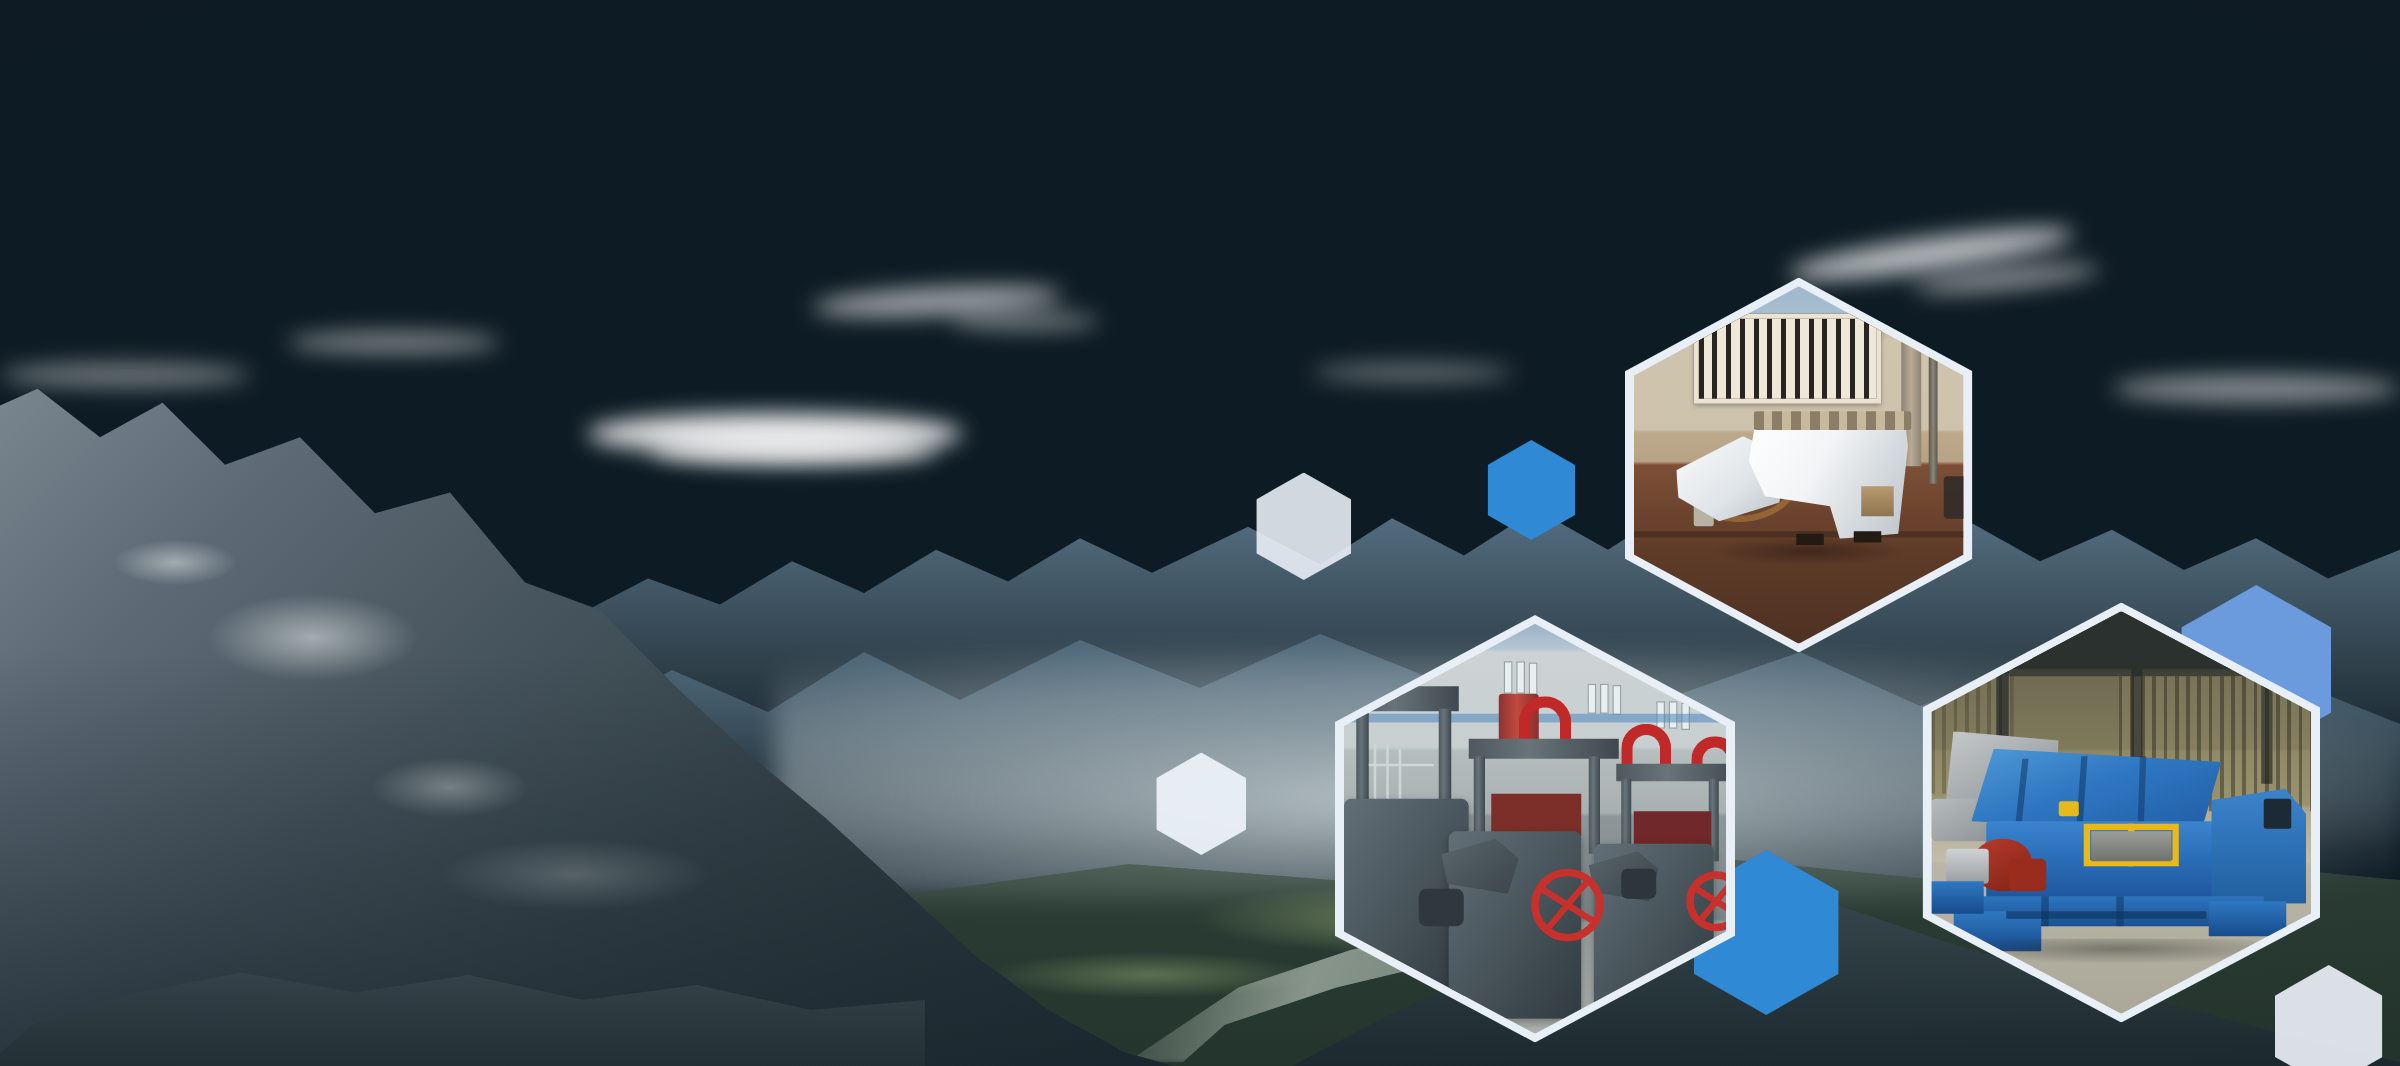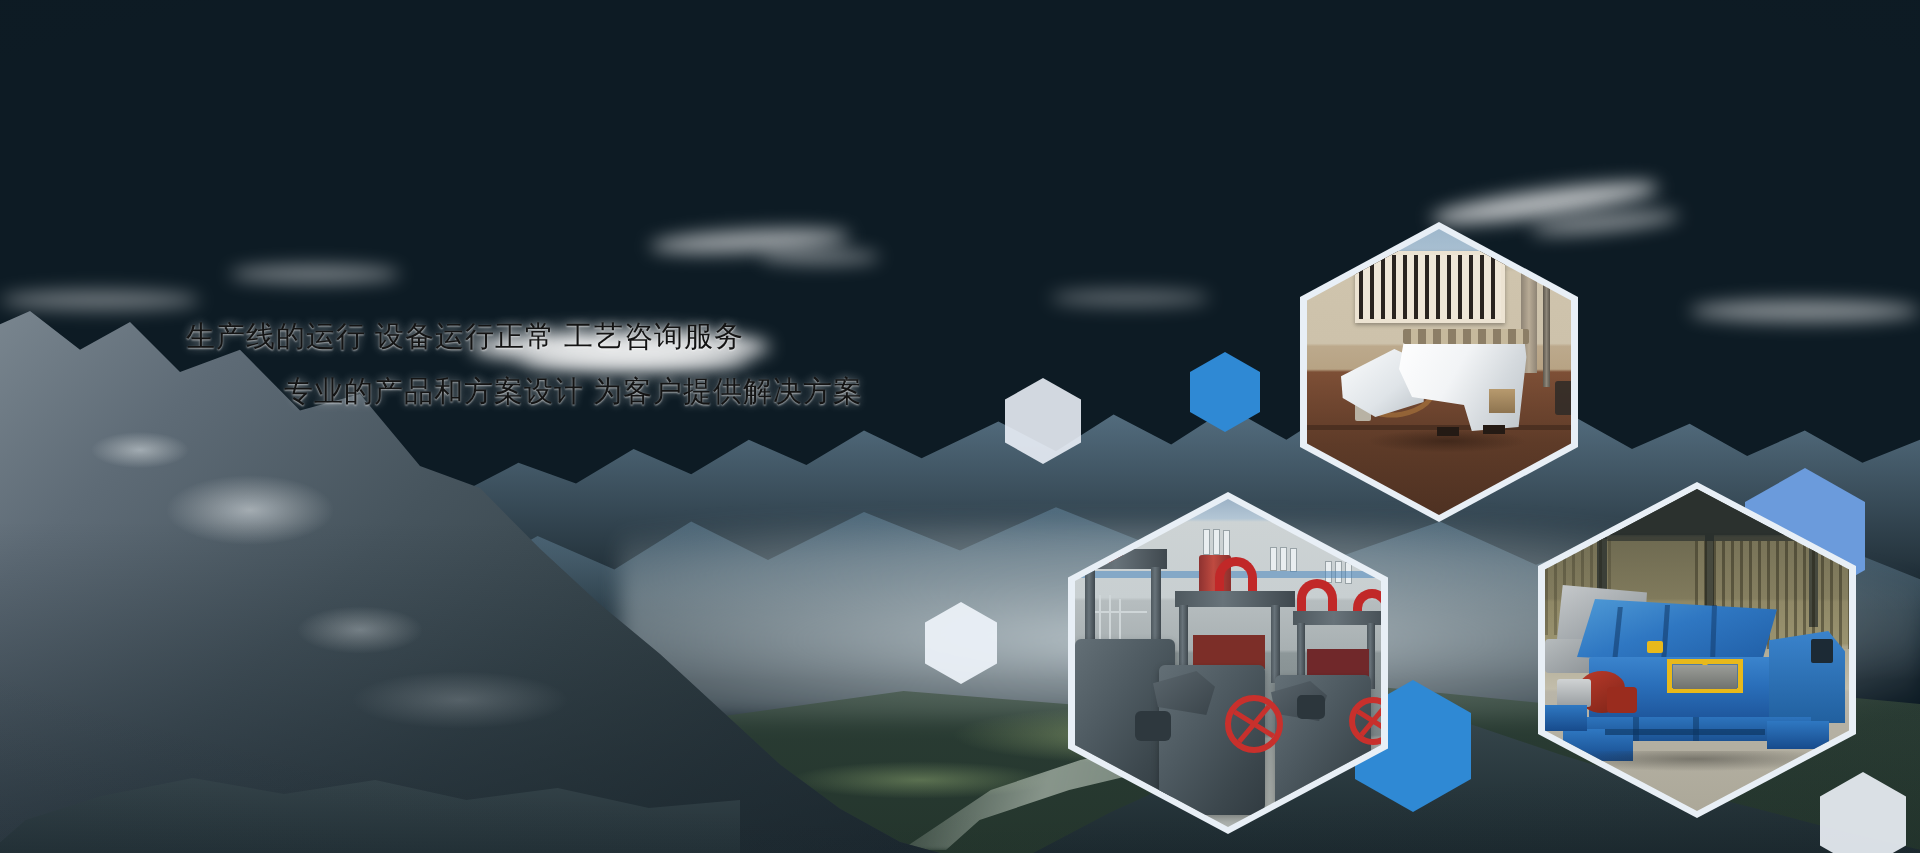"生产线的运行 设备运行正常 工艺咨询服务" div.headline { html: <div> <span>生产线的运行 设备运行正常 工艺咨询服务</span> <span>专业的产品和方案设计 为客户提供解决方案</span> </div> -> none }
